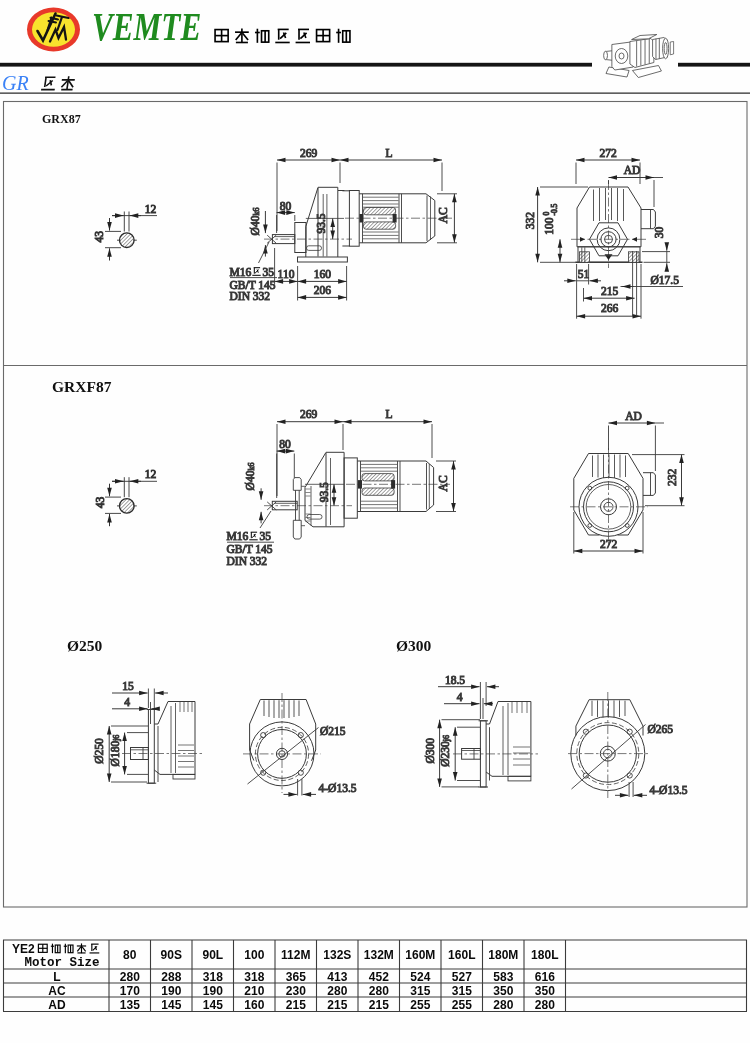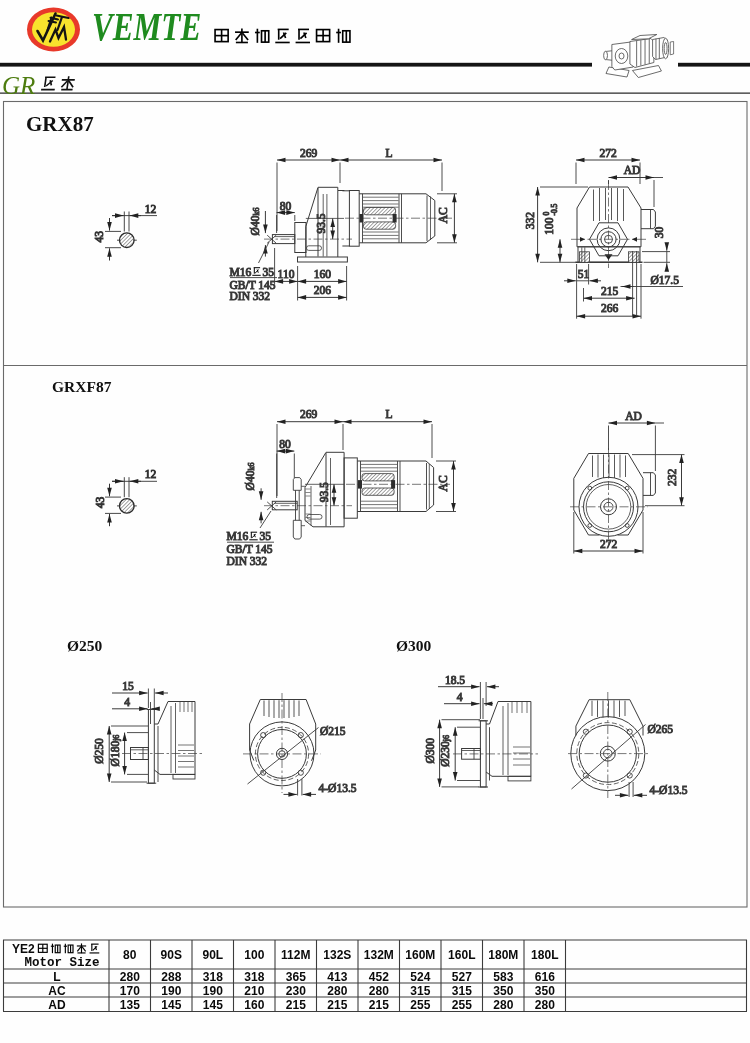"GR" div { color: #4d7c0f -> #3b82f6; font-size: 25px -> 20px }
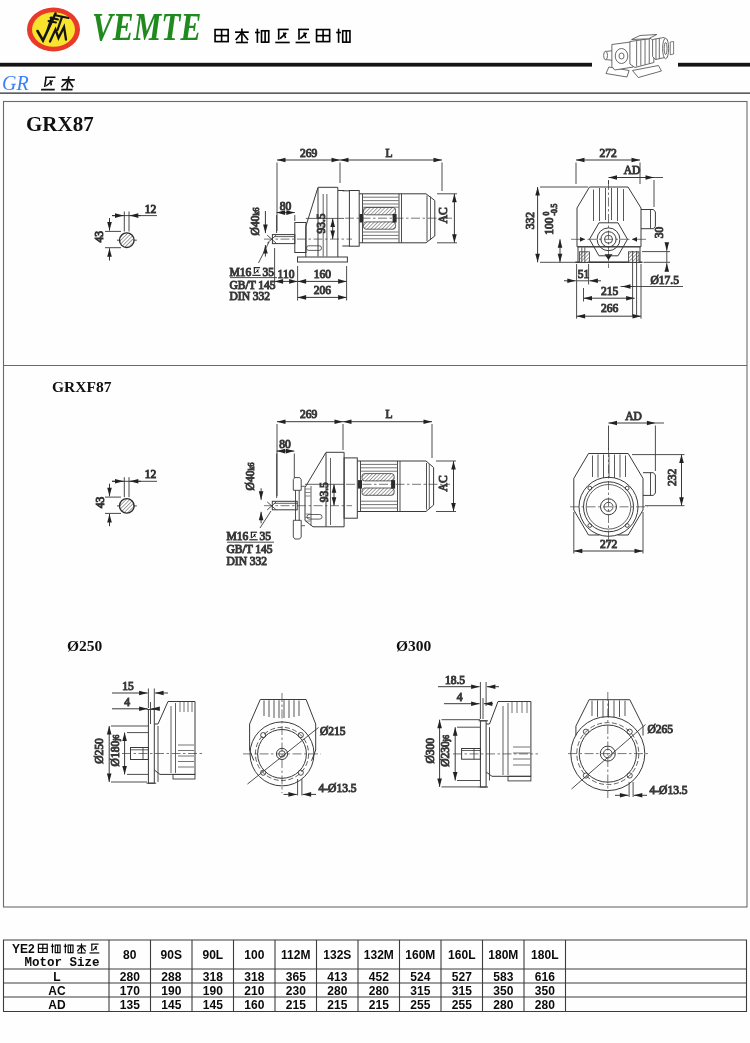"GRX87" div.l1 { font-size: 21px -> 12px; left: 26px -> 42px }
